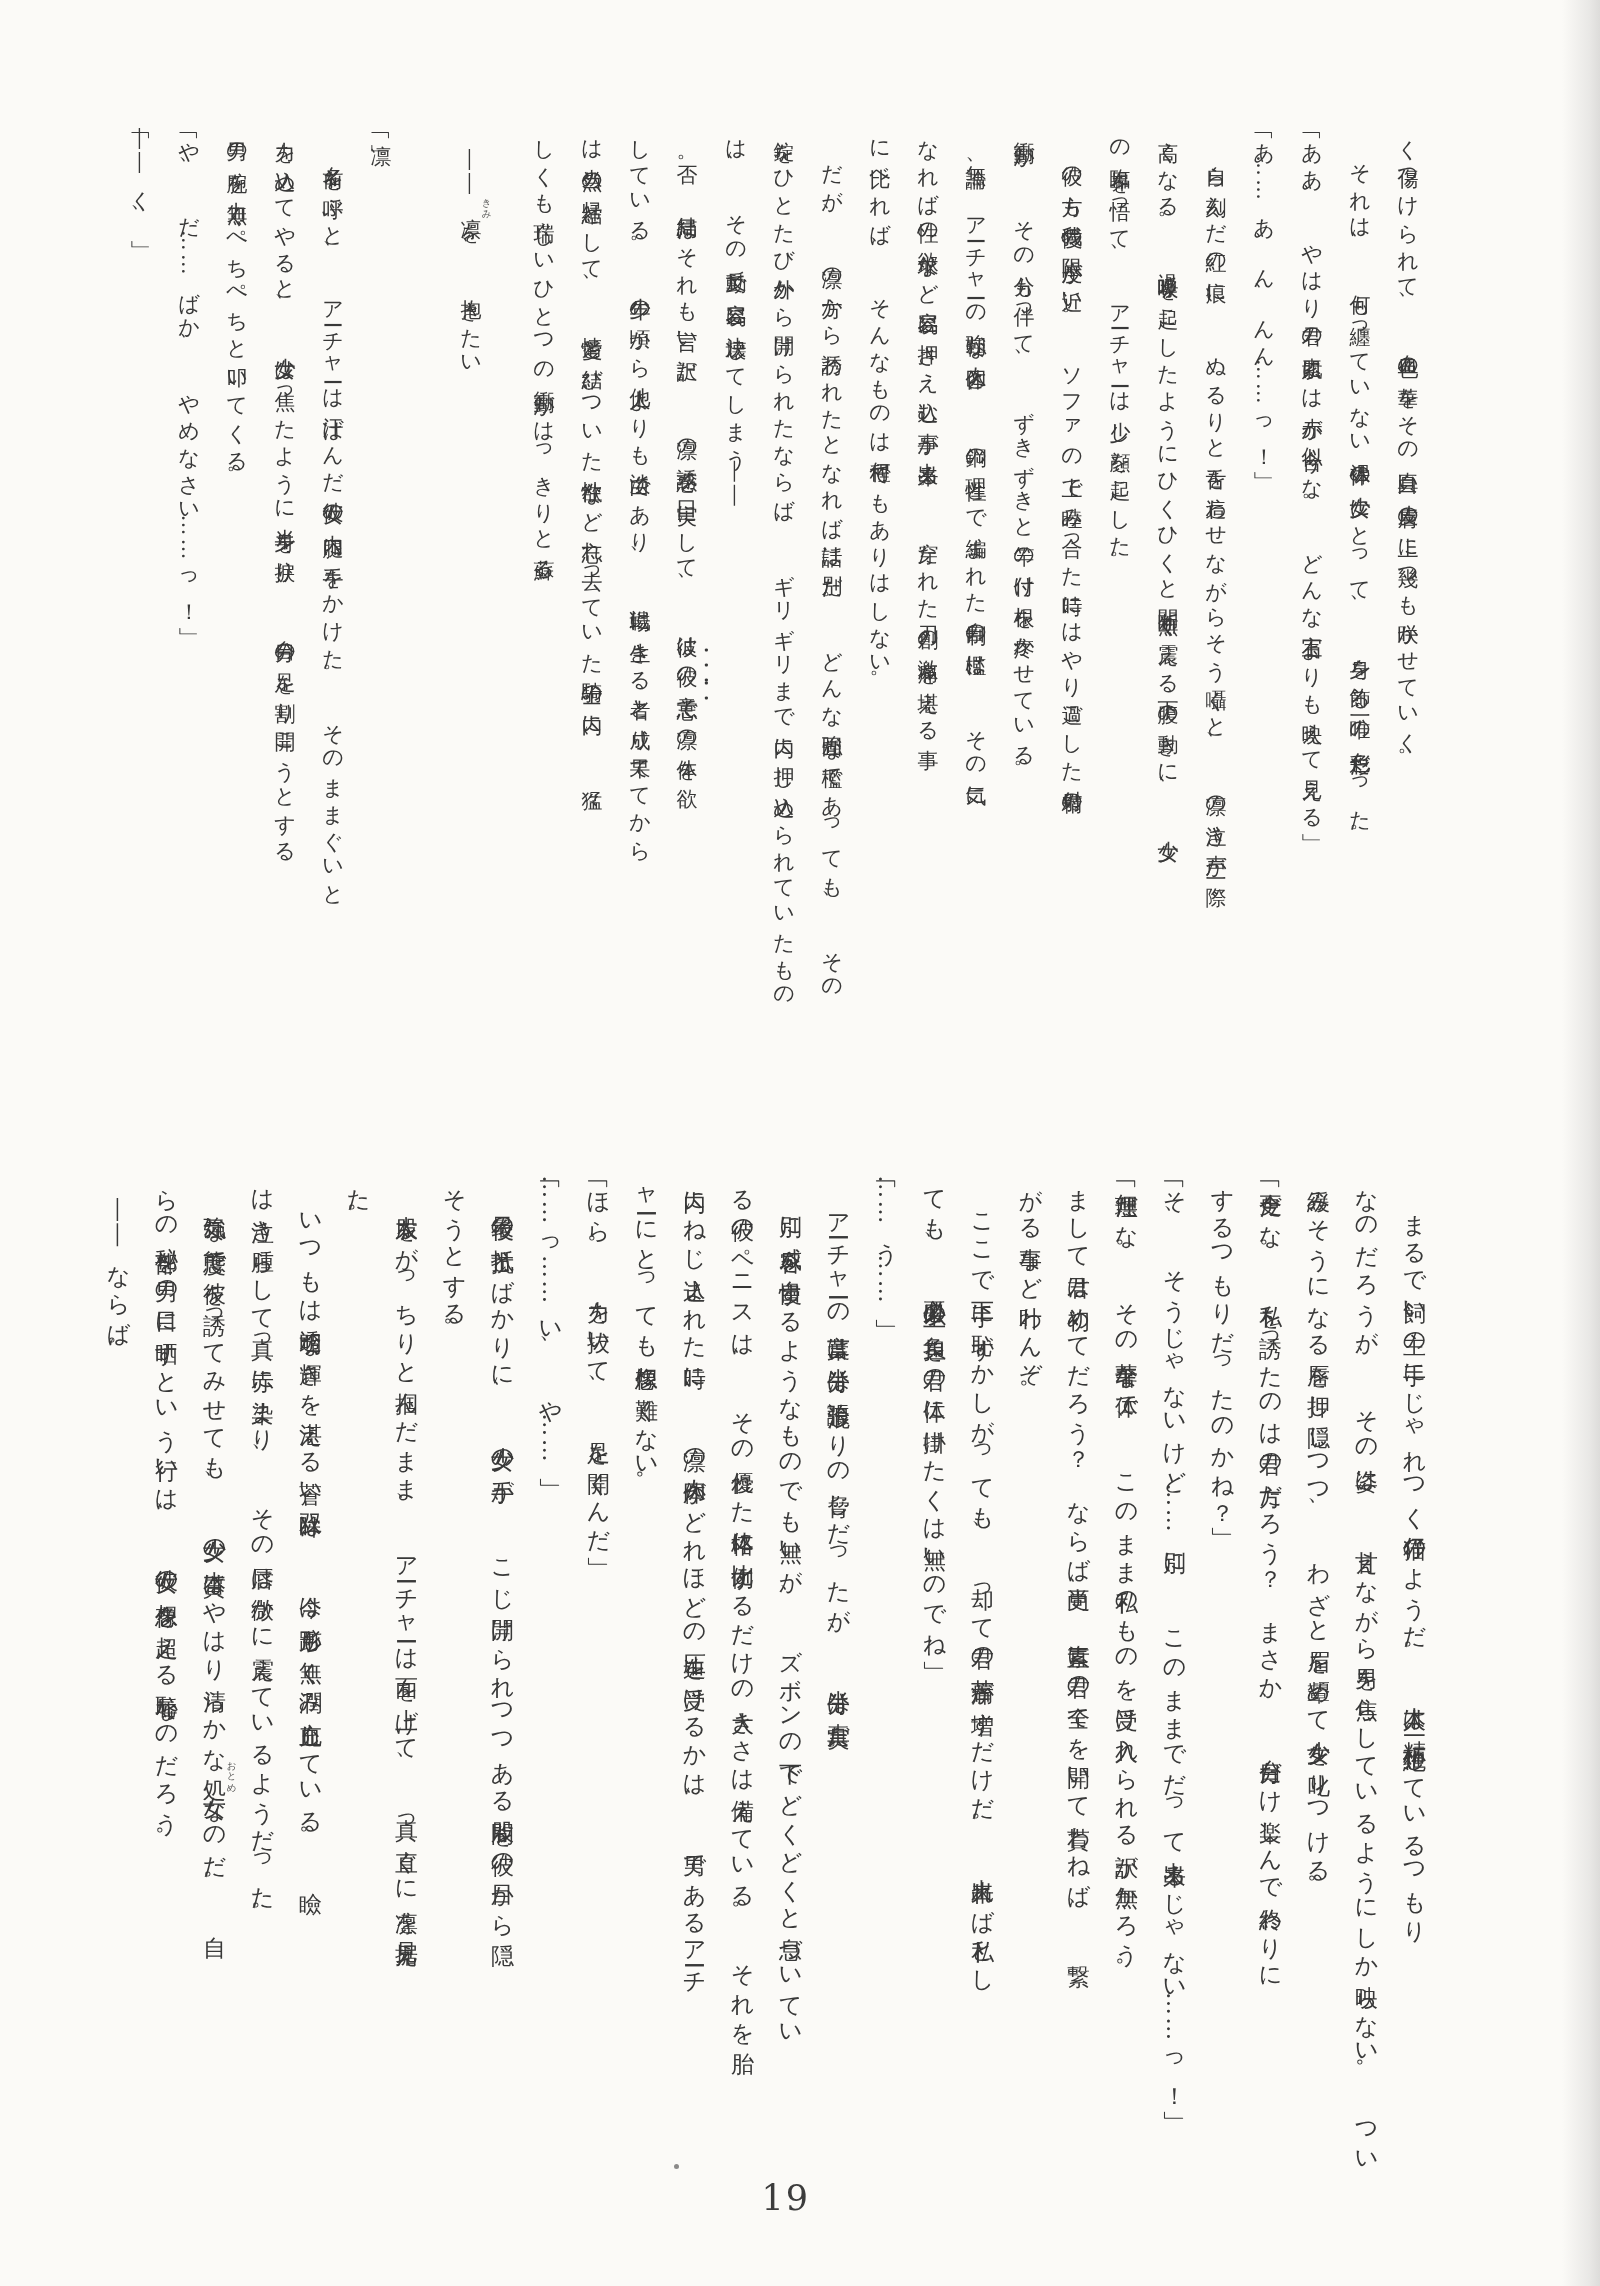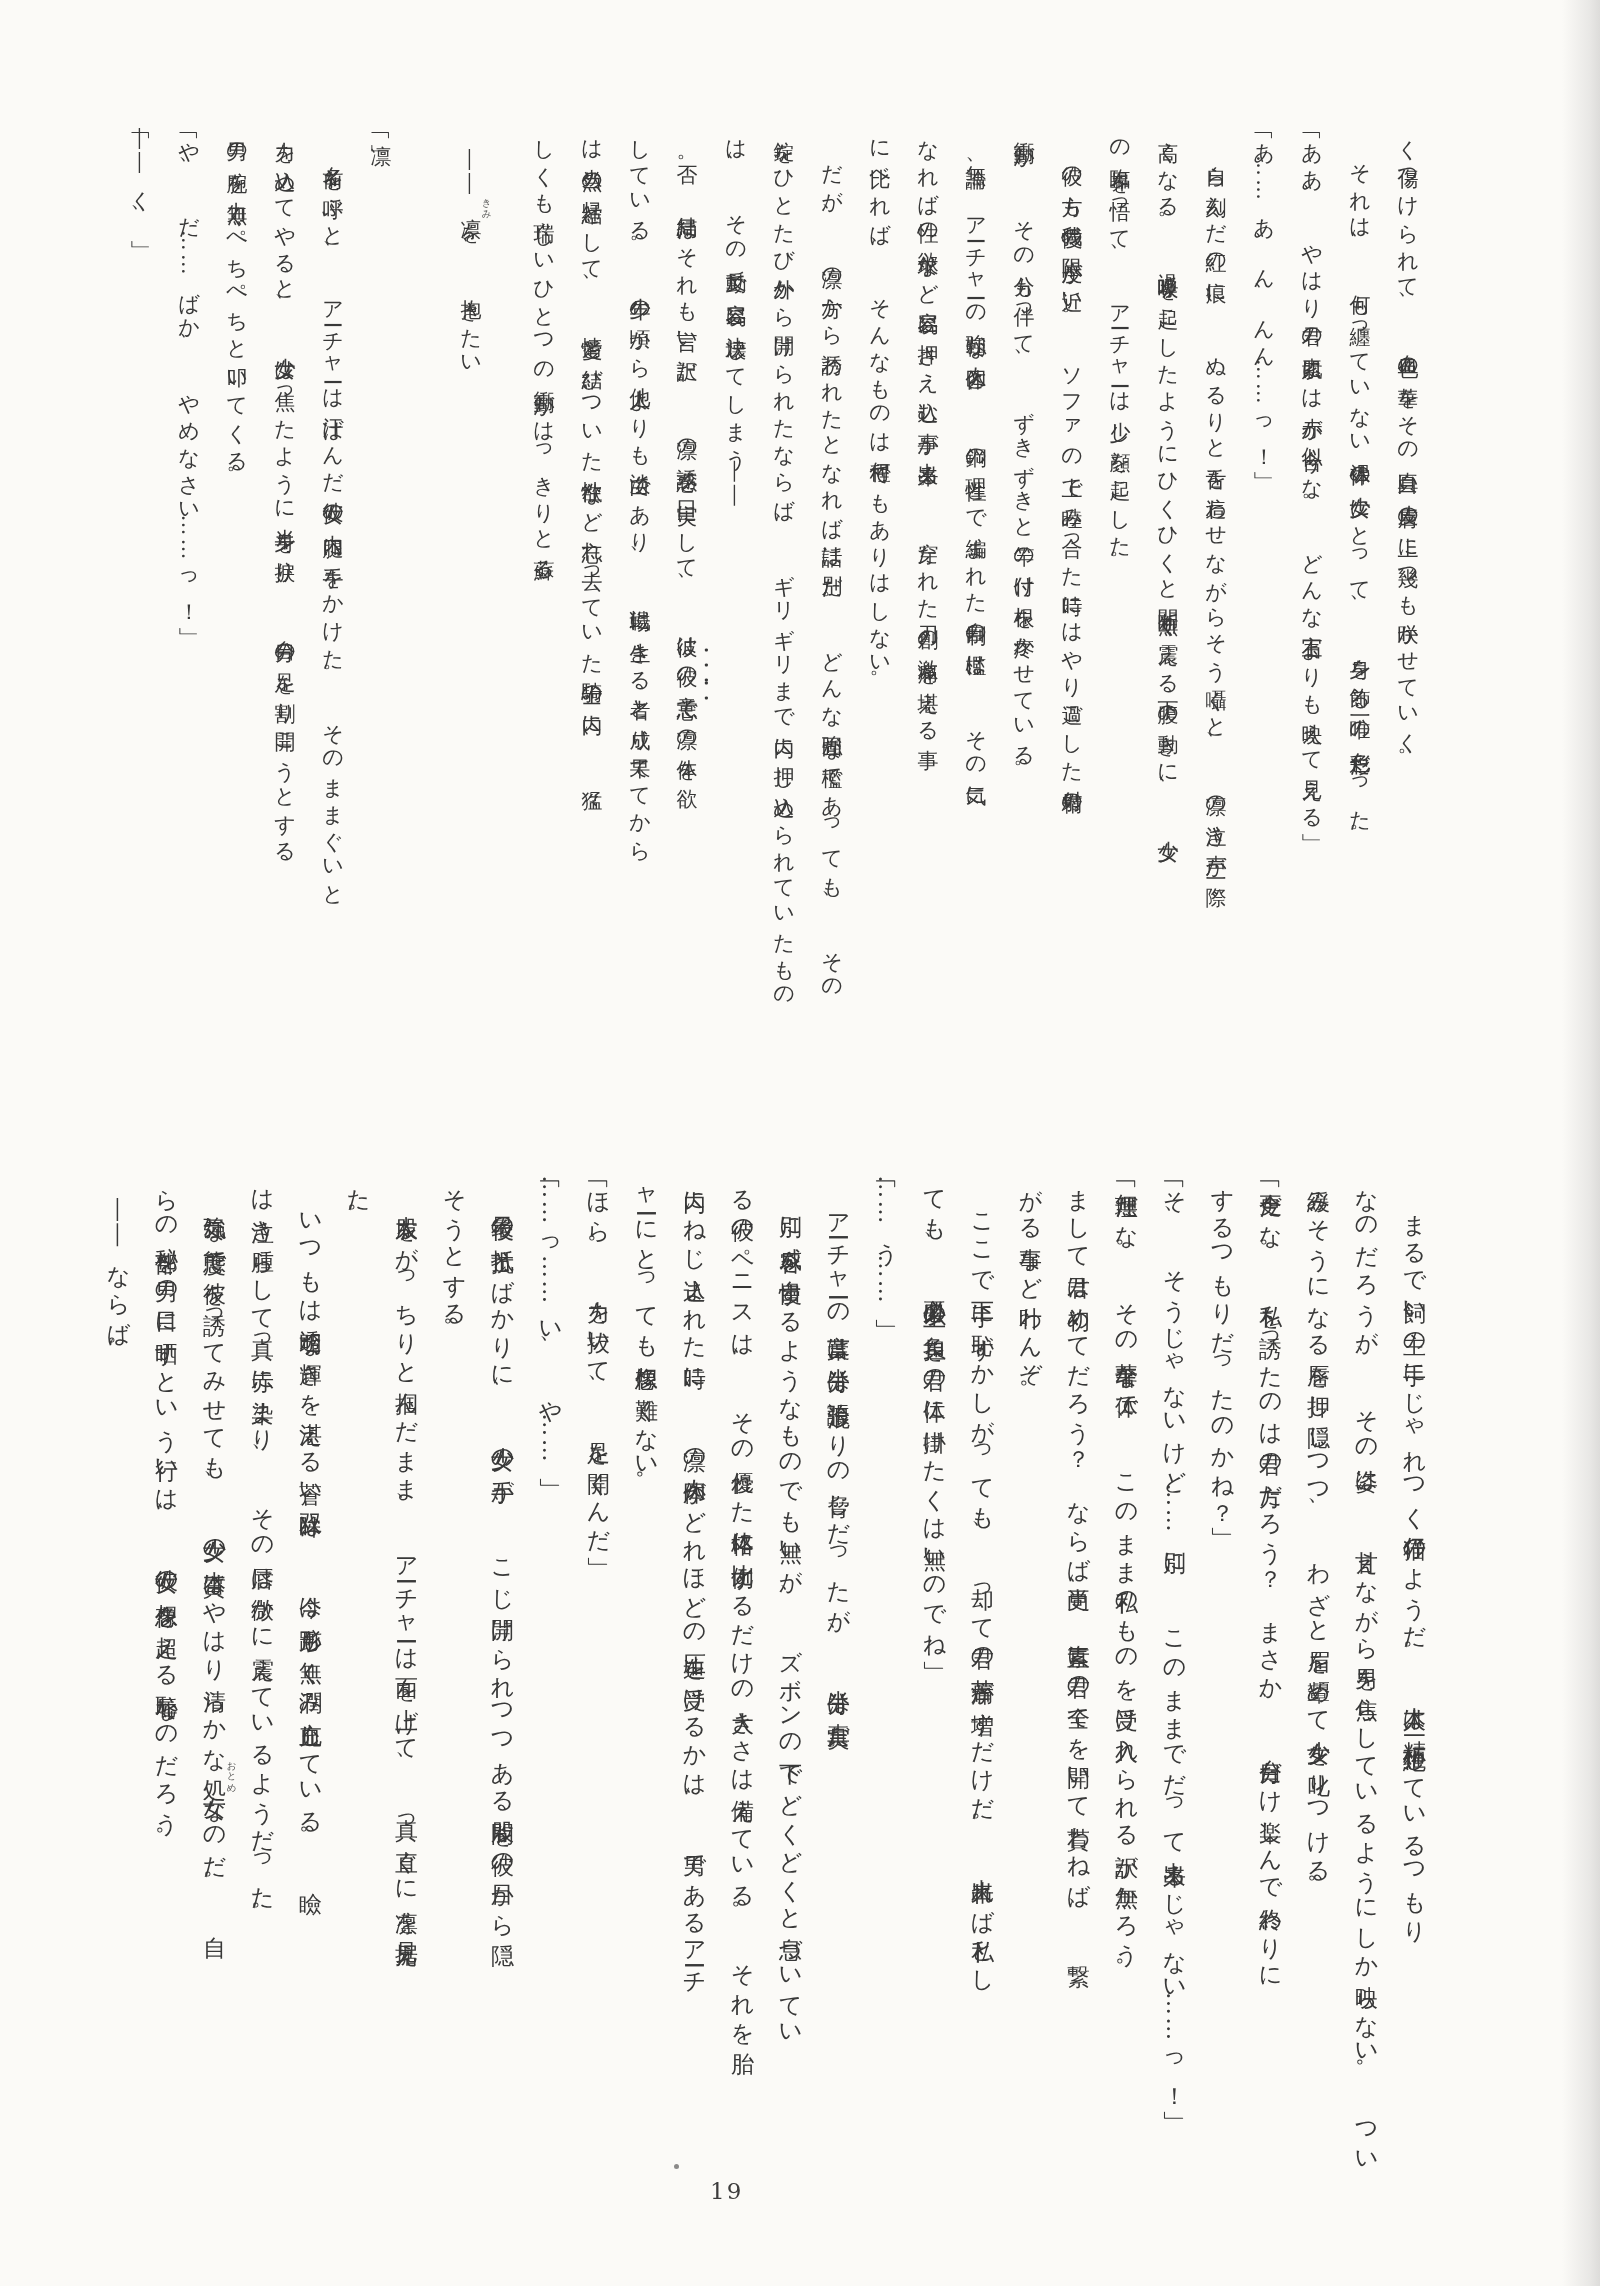"19" .page-number { font-size: 23px -> 35px; text-align: left -> right }
